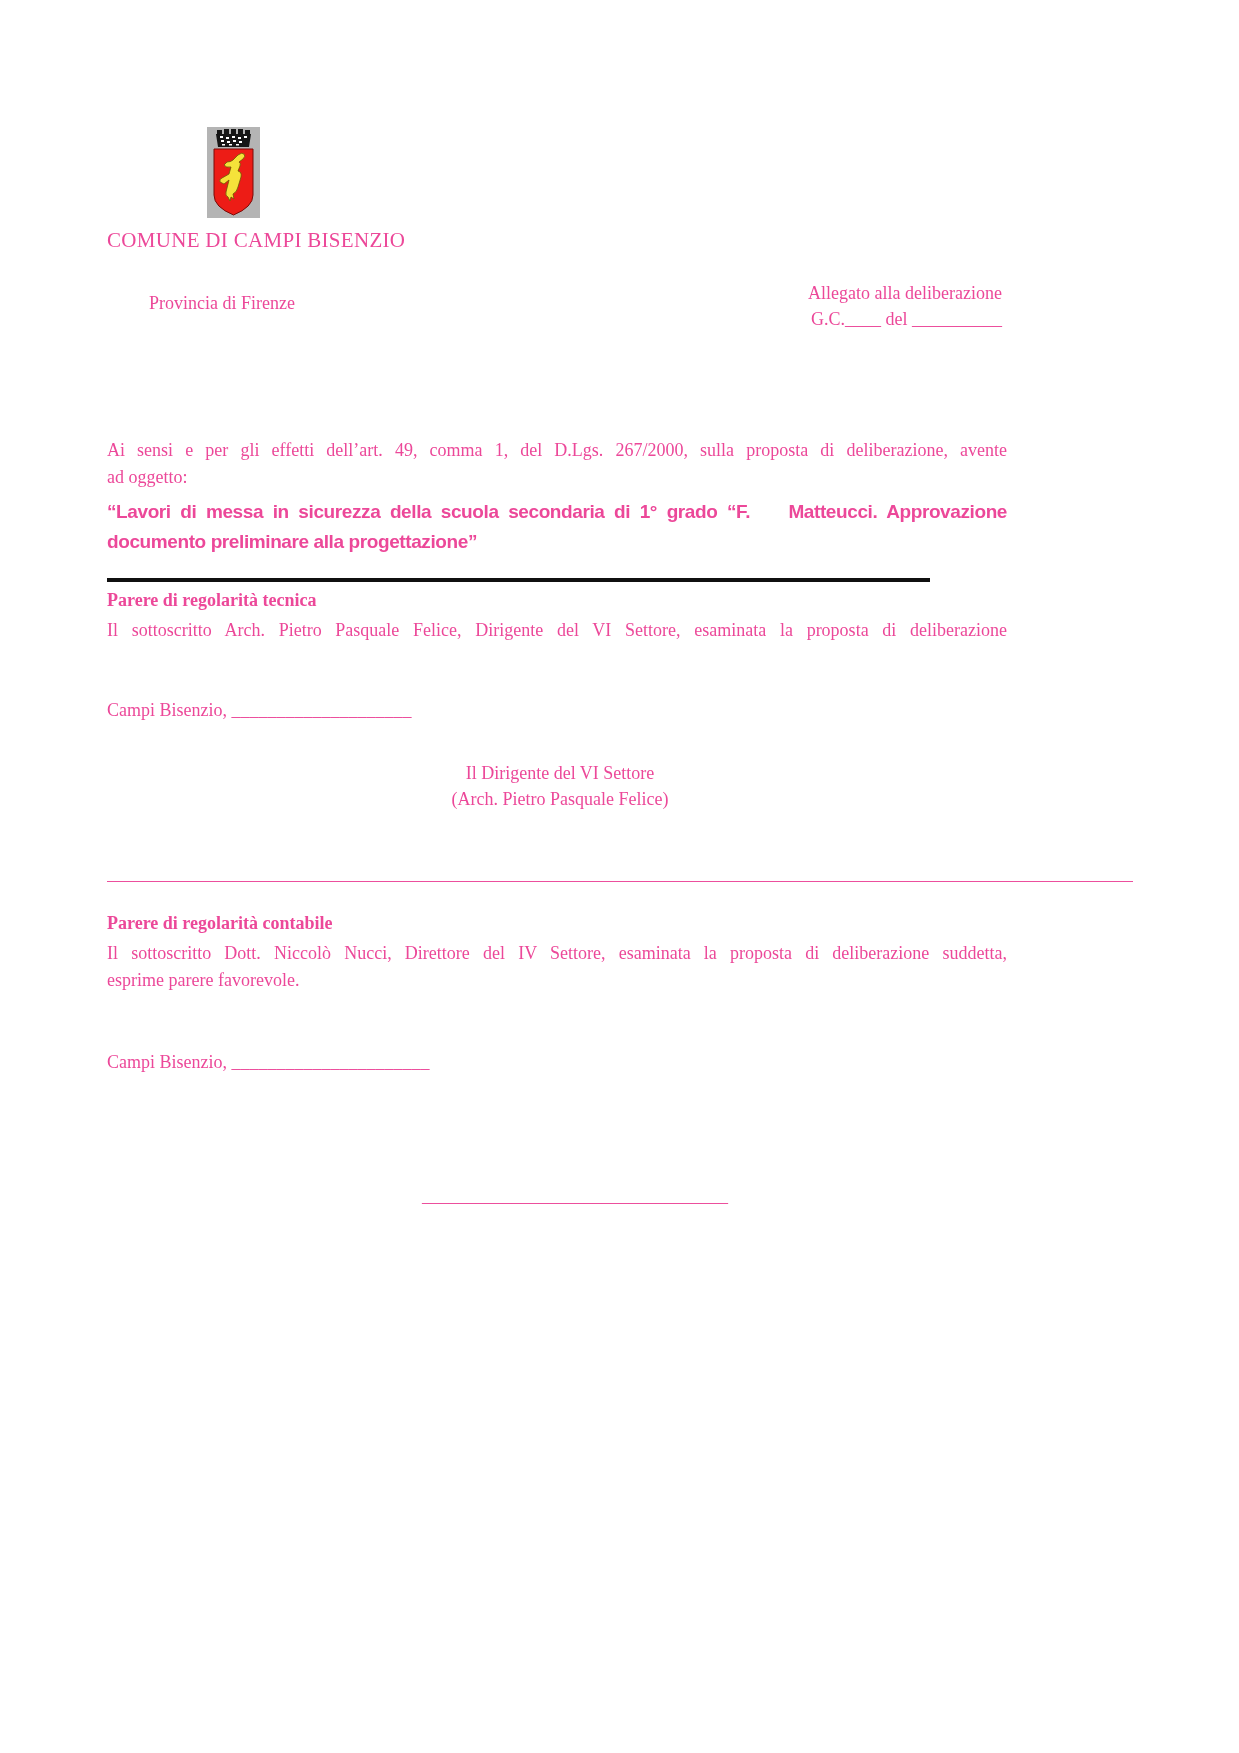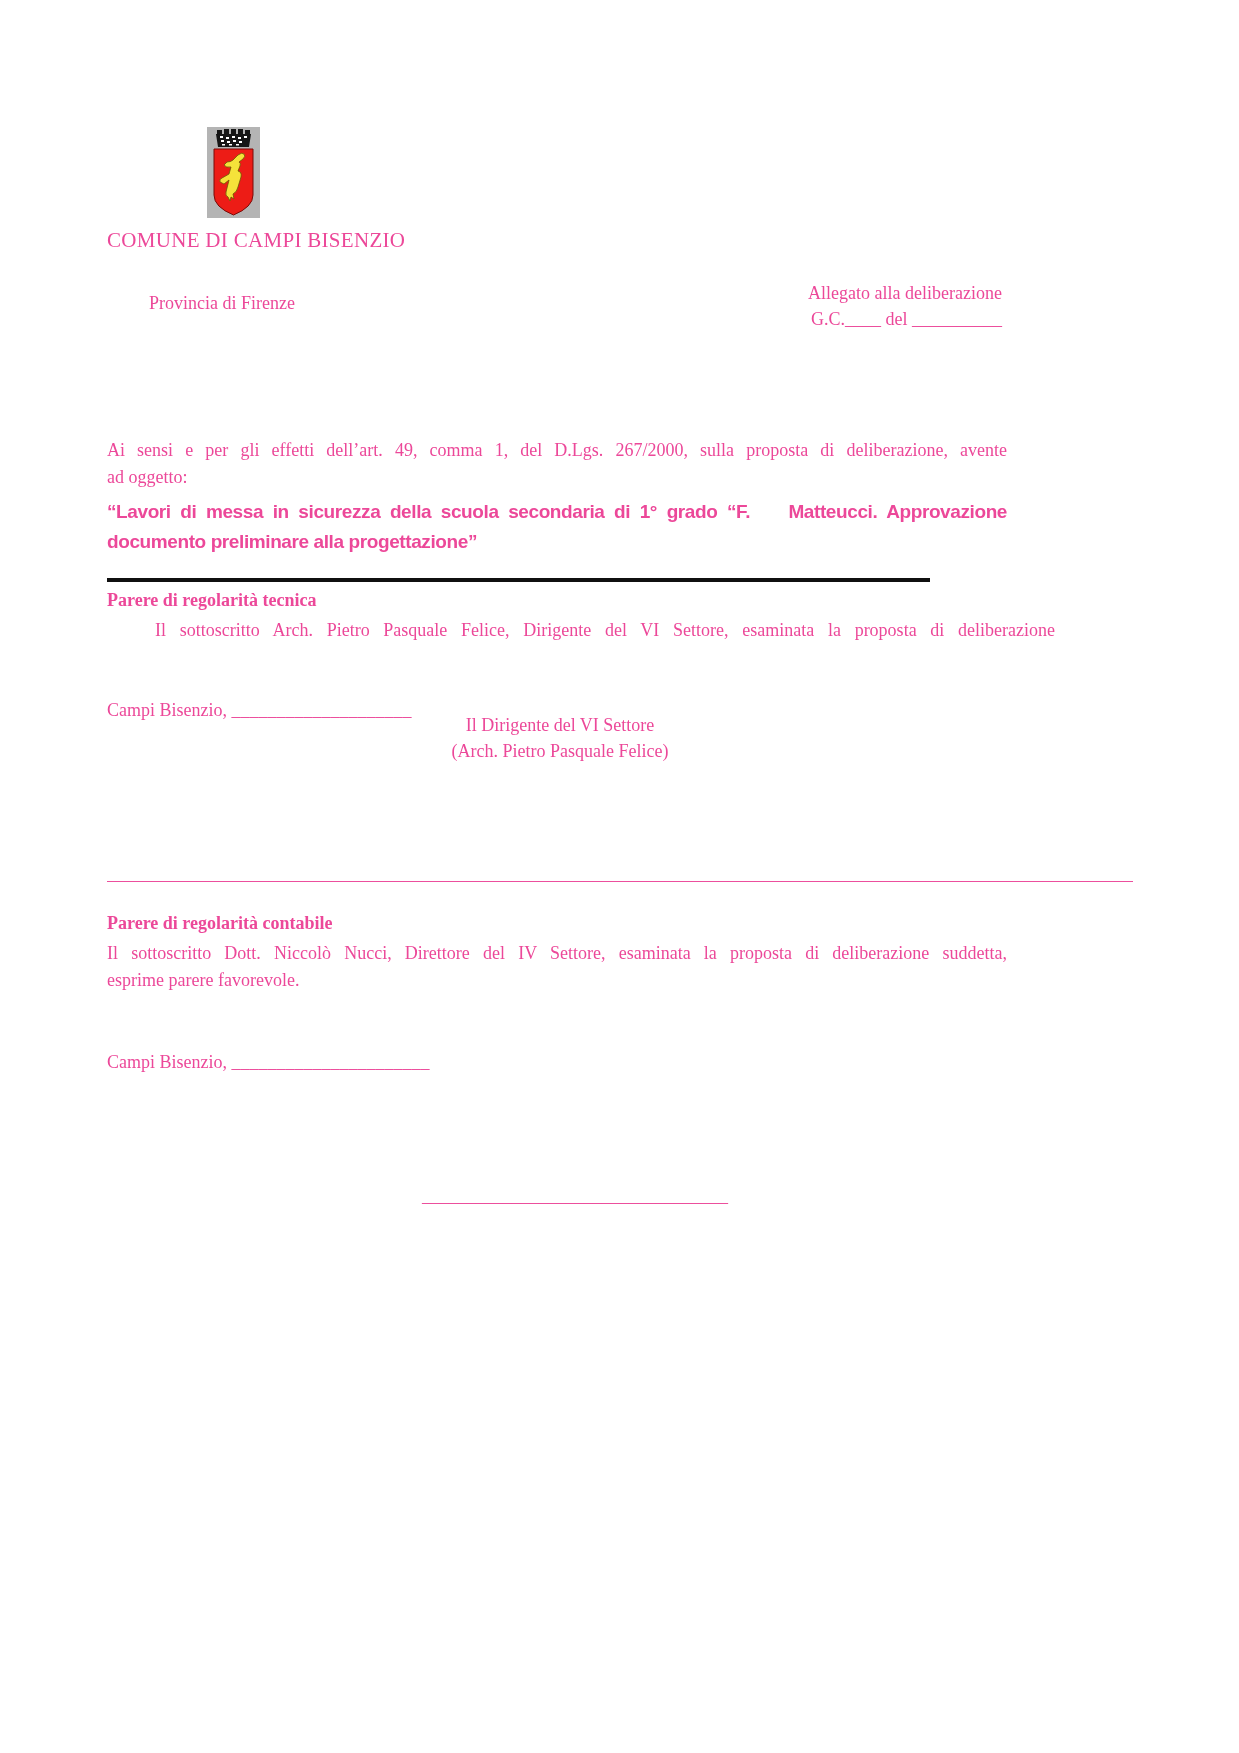"Il sottoscritto Arch. Pietro Pasquale" div.abs { margin-left: 48px -> none }
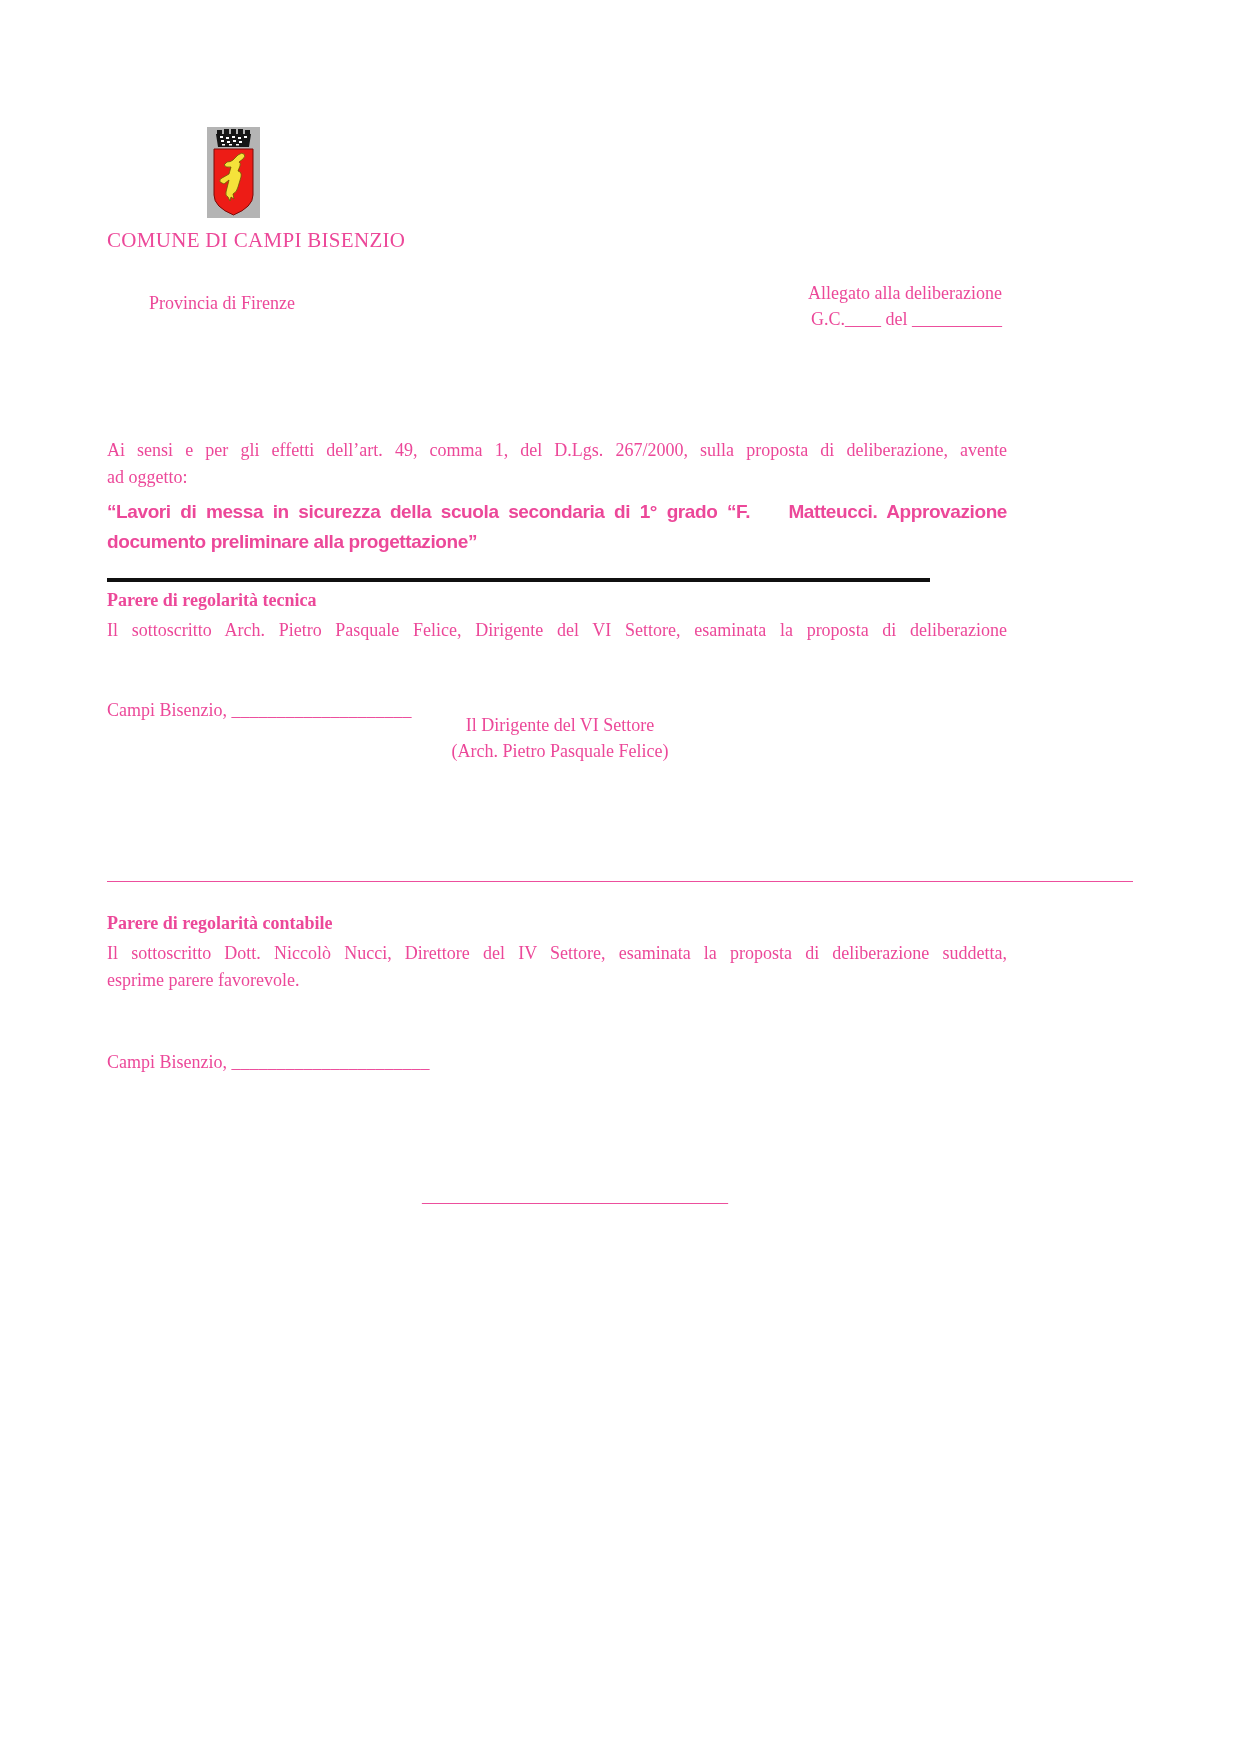"Il Dirigente del VI Settore" .signer-t { top: 712px -> 760px }
